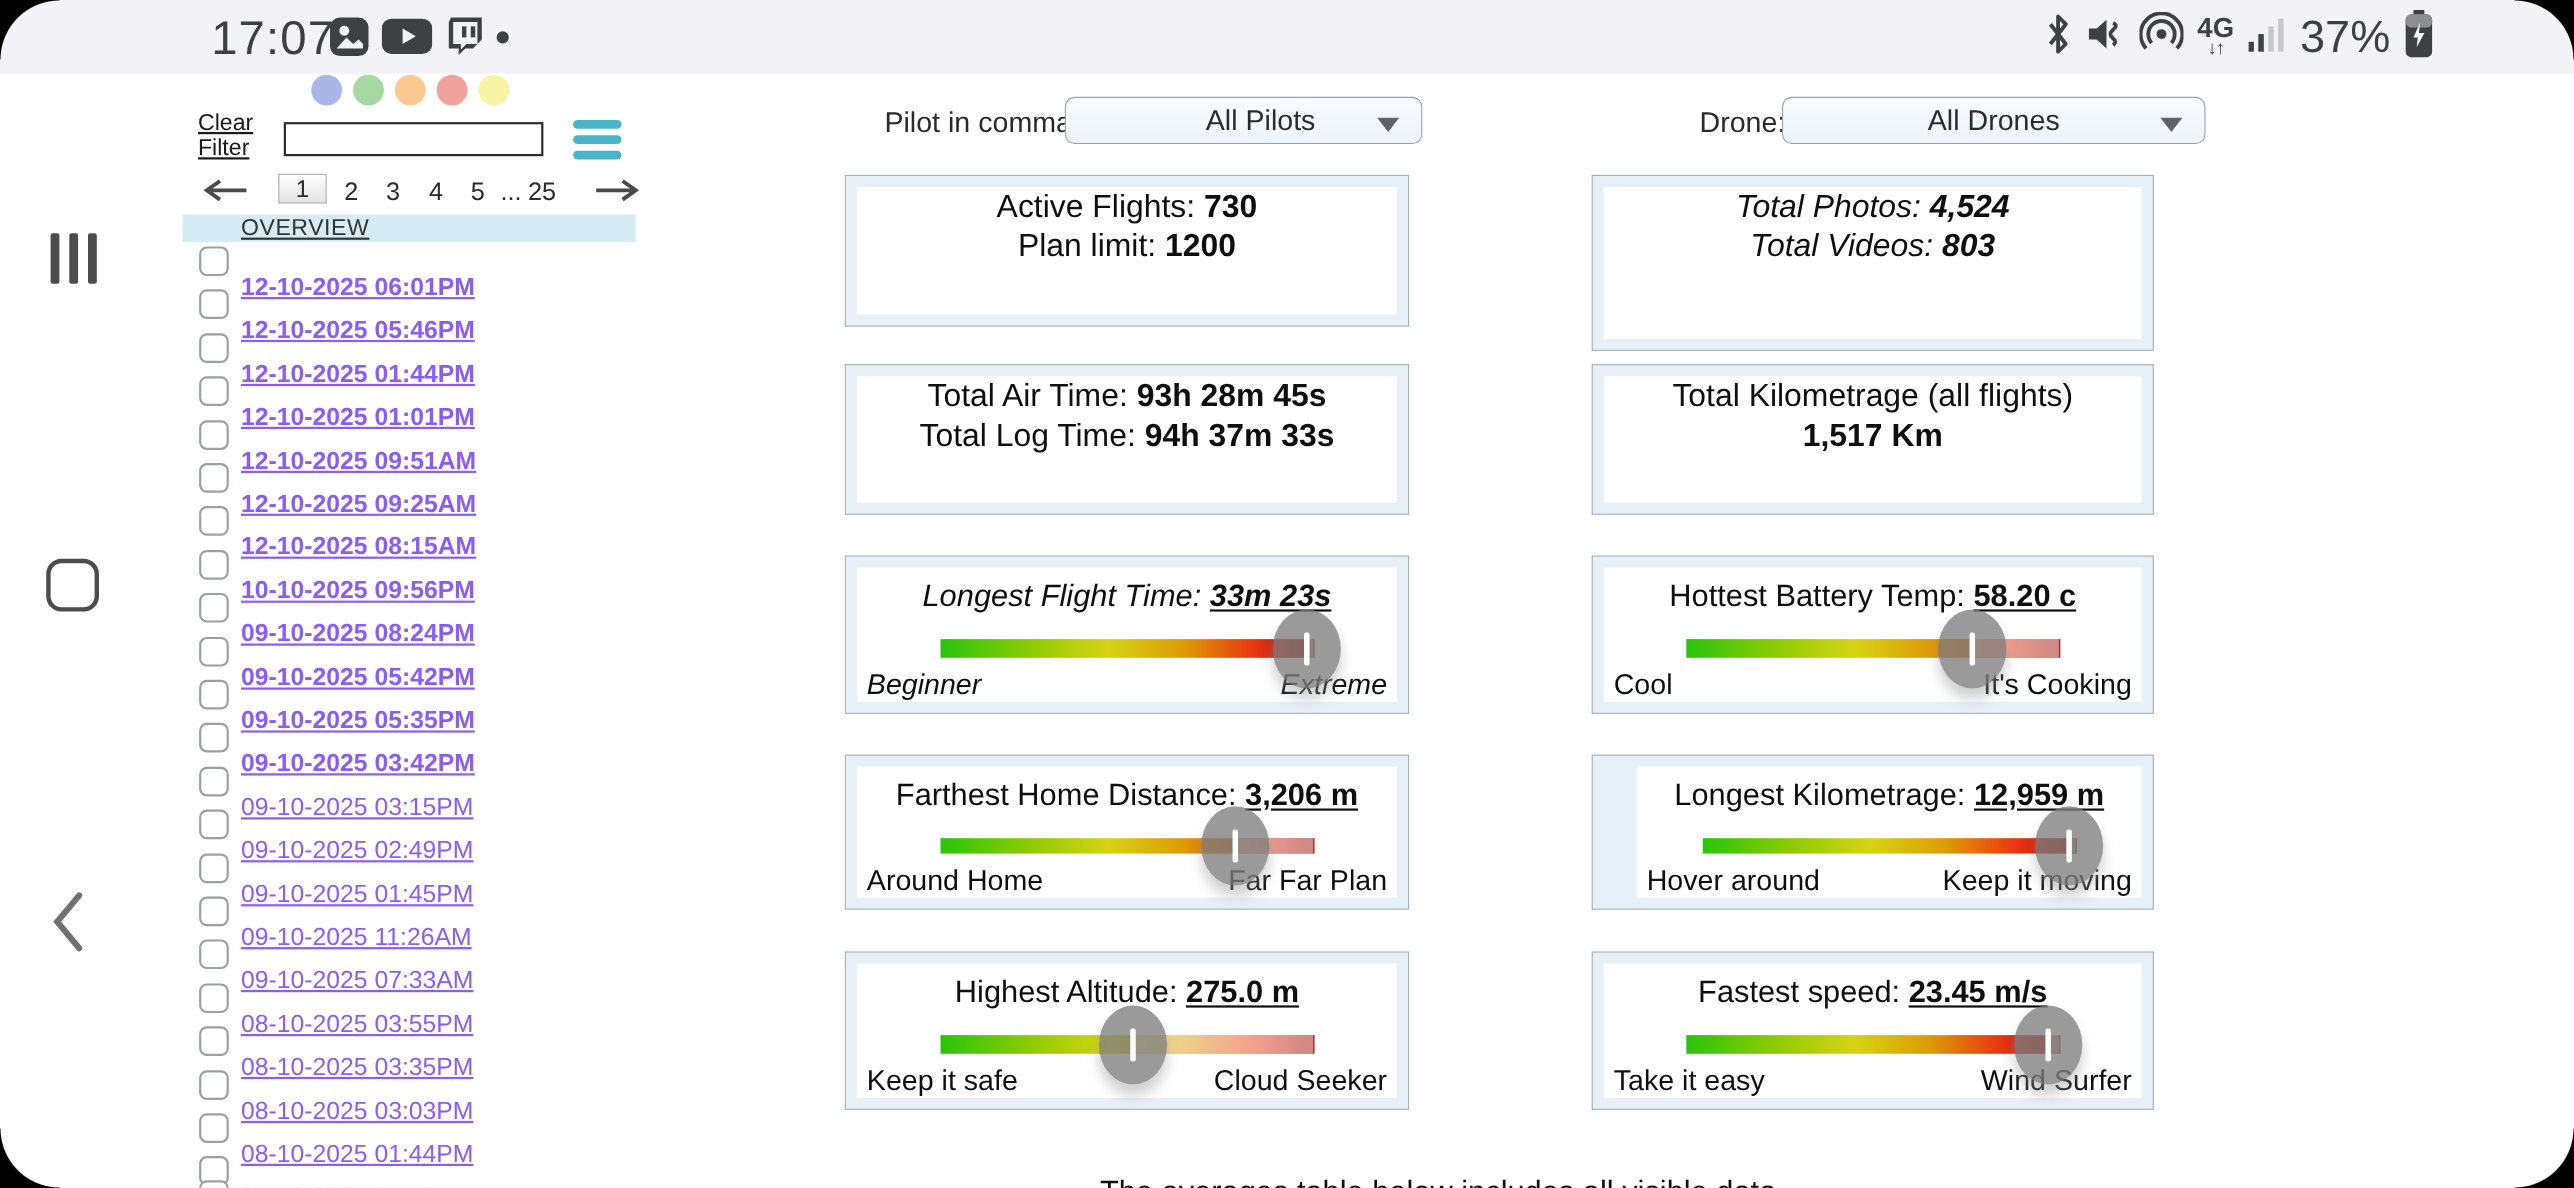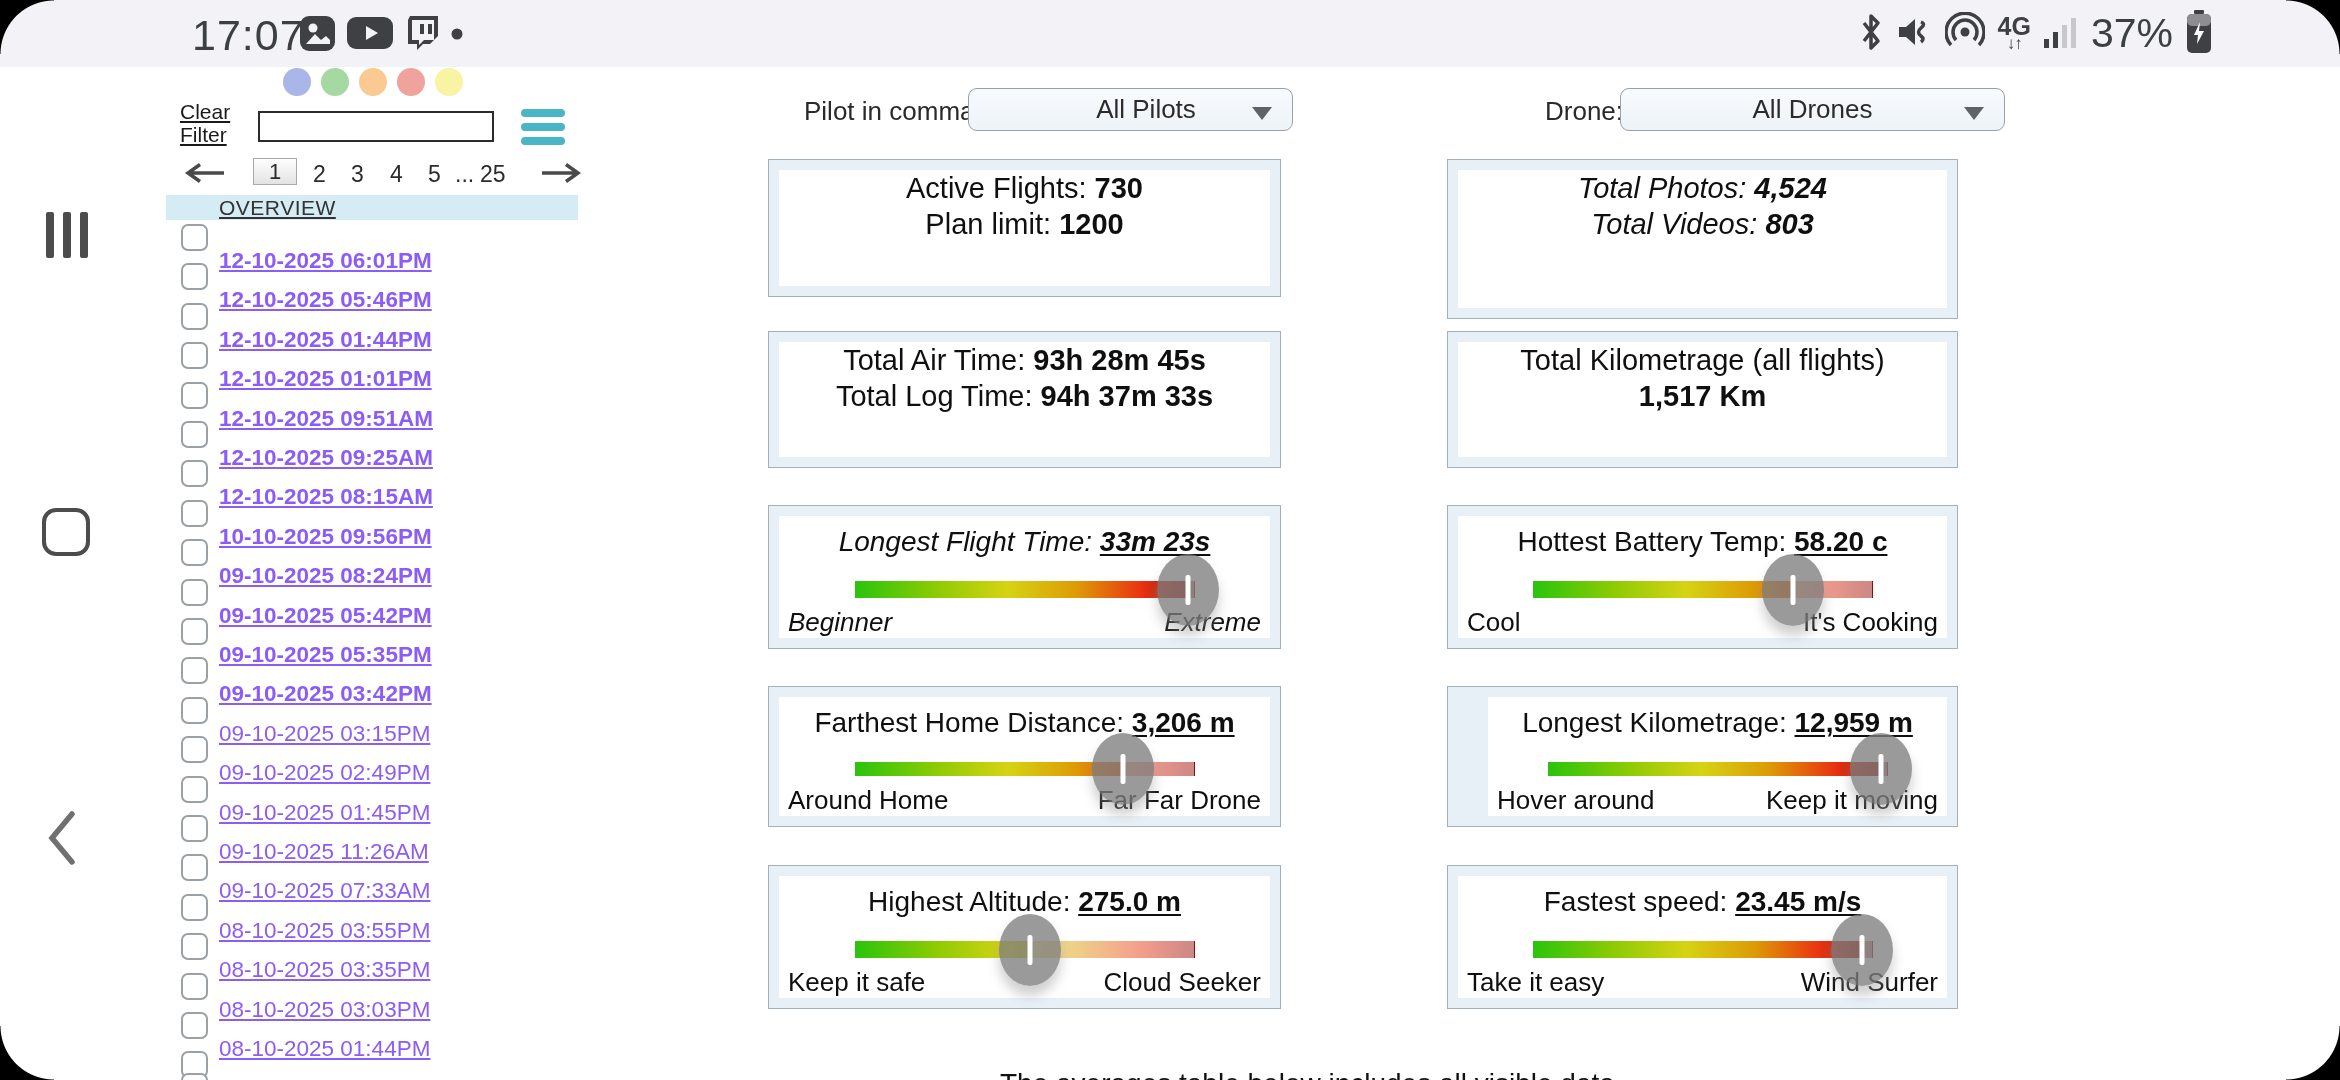"Far Far Drone" span { text: Drone -> Plan }
